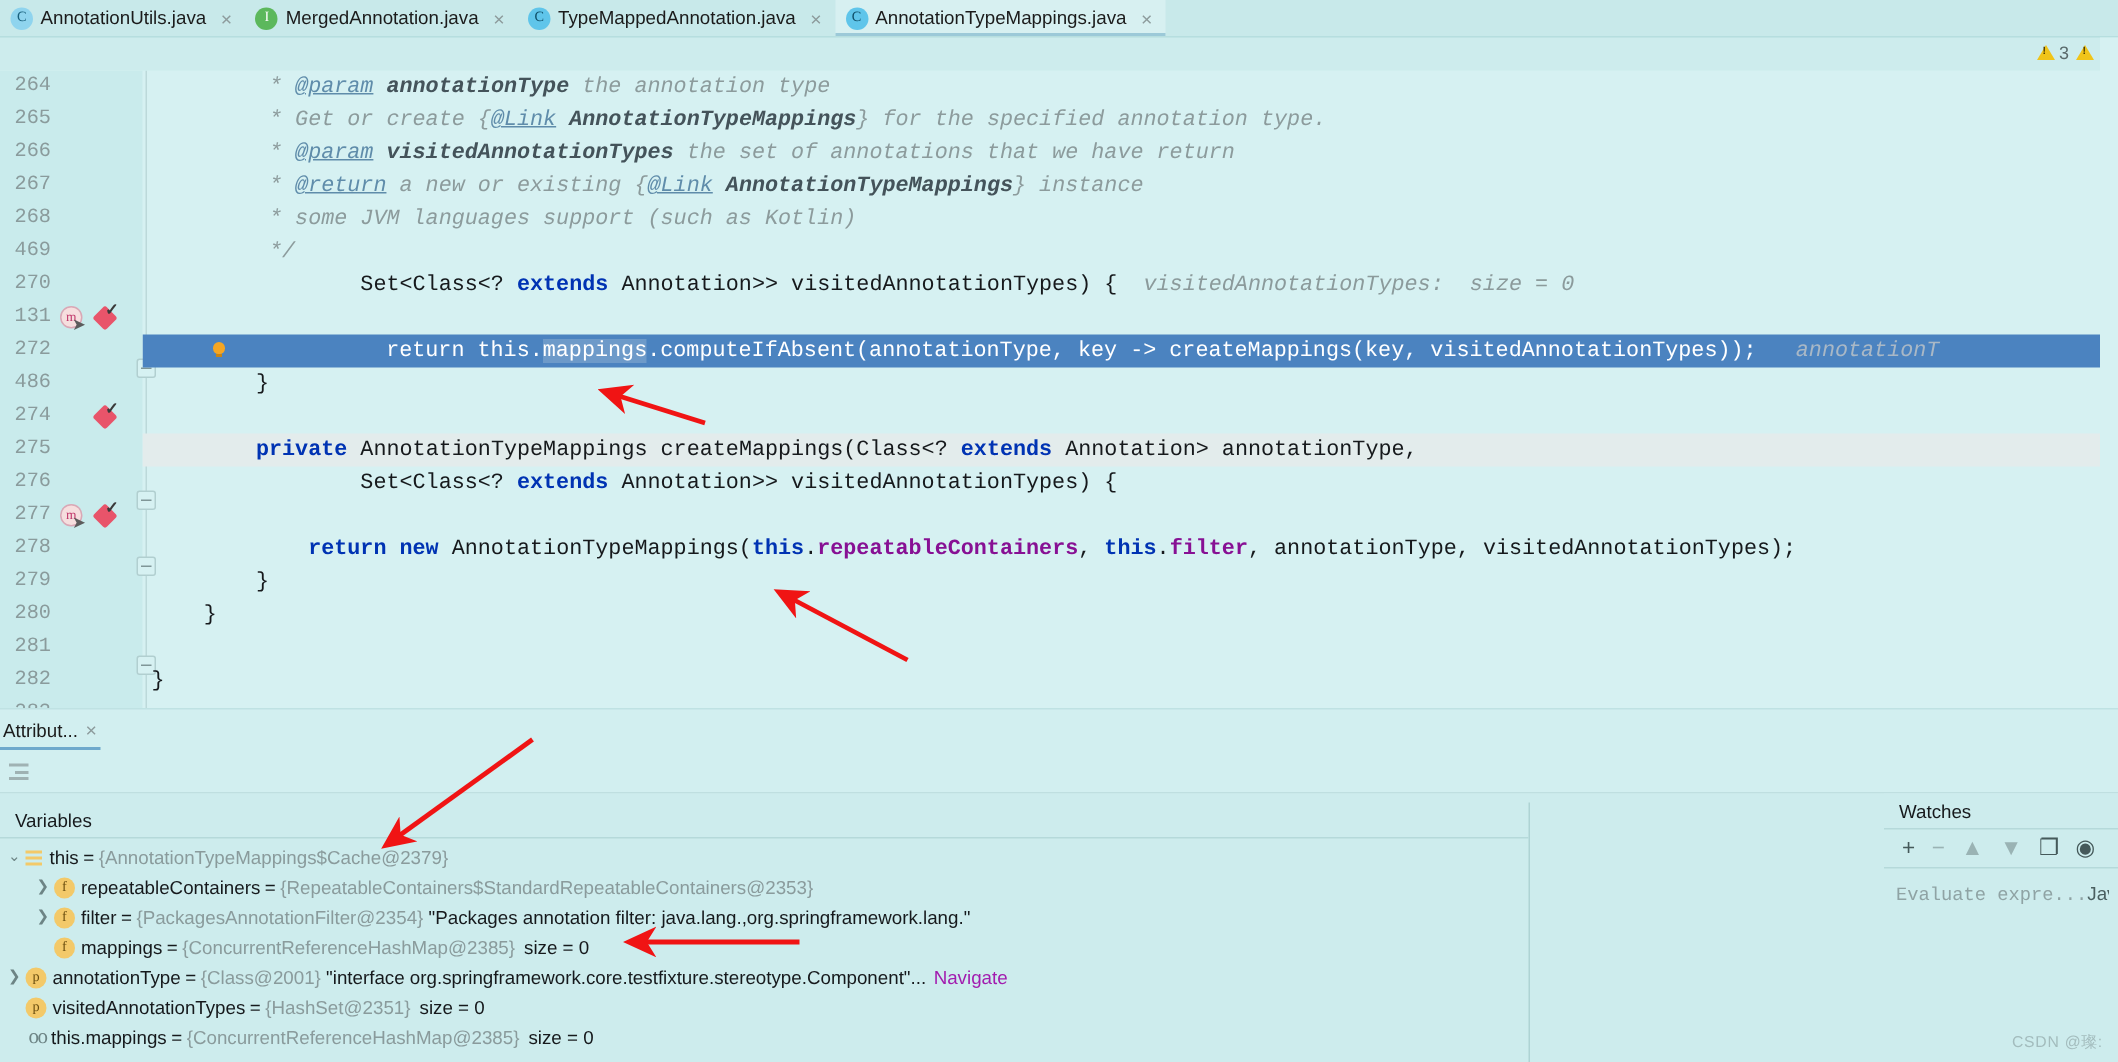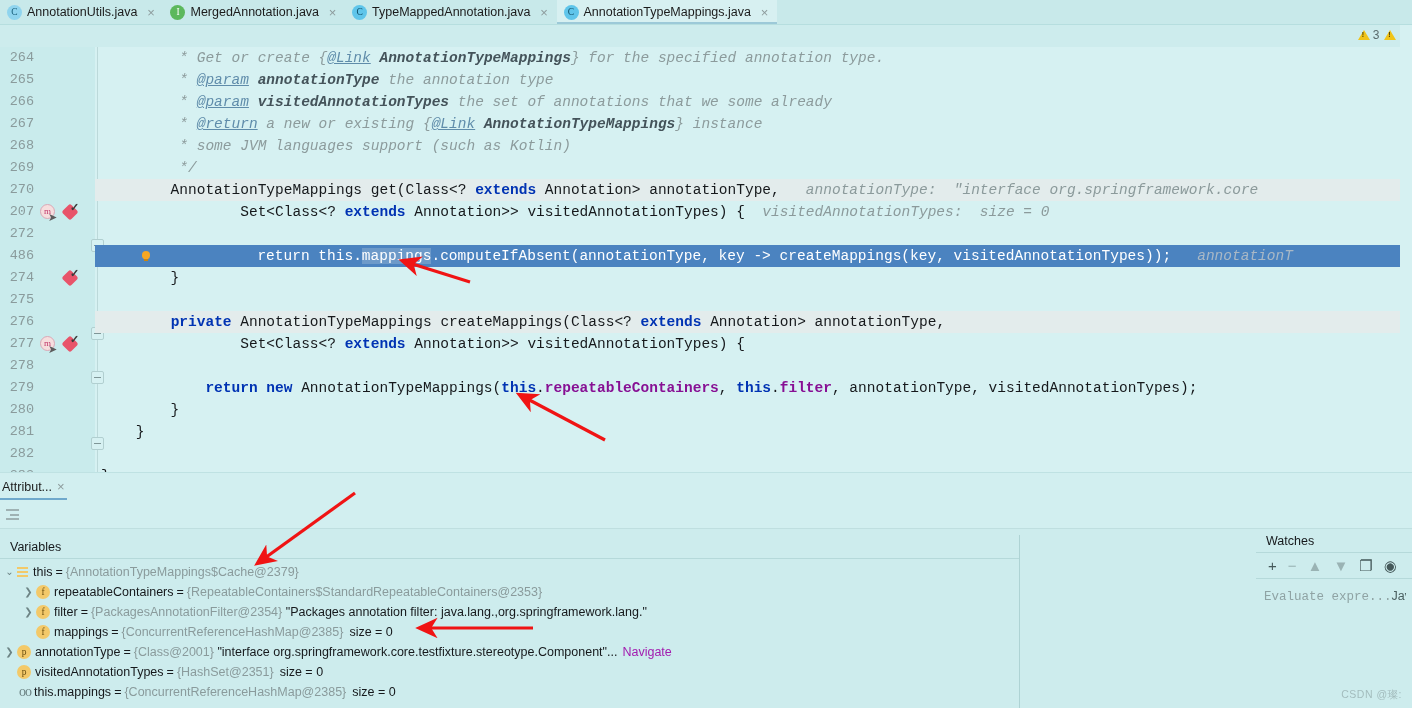"* Get or create {@Link" div.cline { order: before "* @param annotationType the annotation" -> after "* @param annotationType the annotation" }
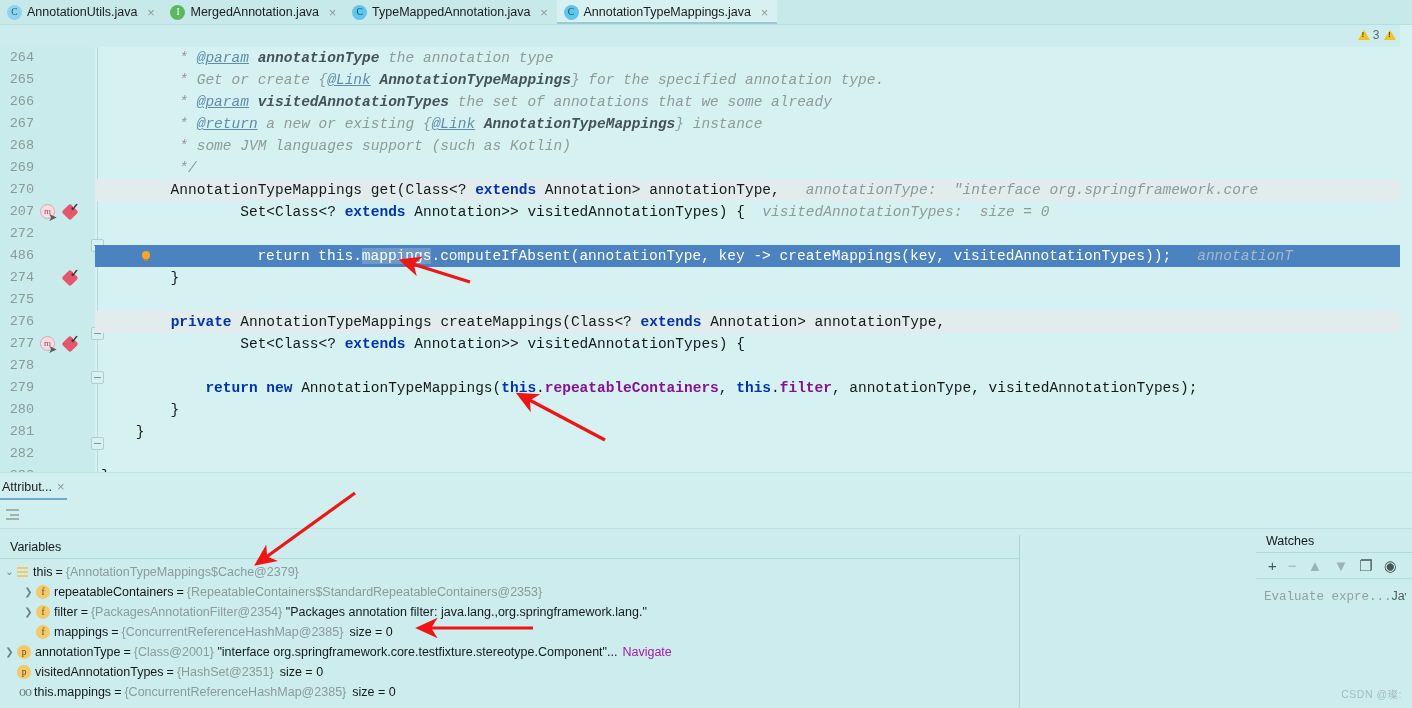"the set of annotations that" span.cmt { text: some already -> have return }
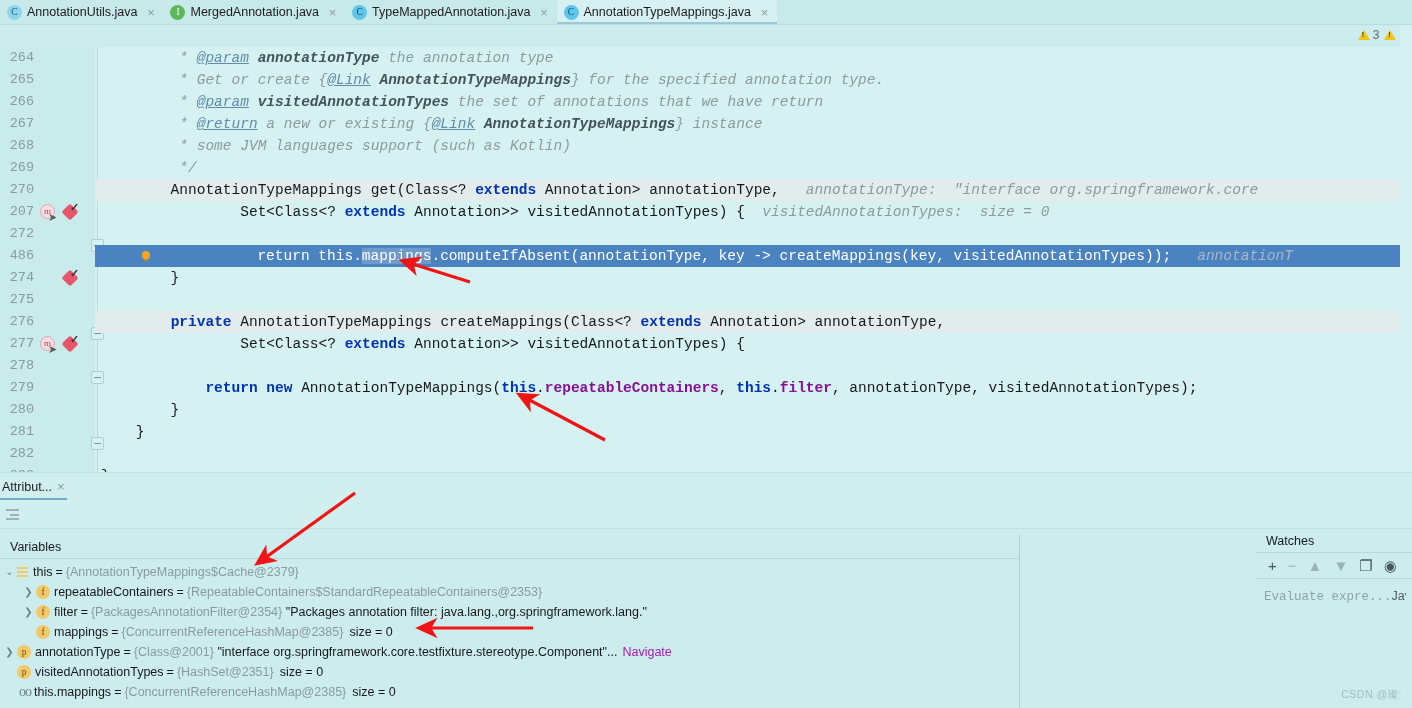"269" div.lnum { text: 269 -> 469 }
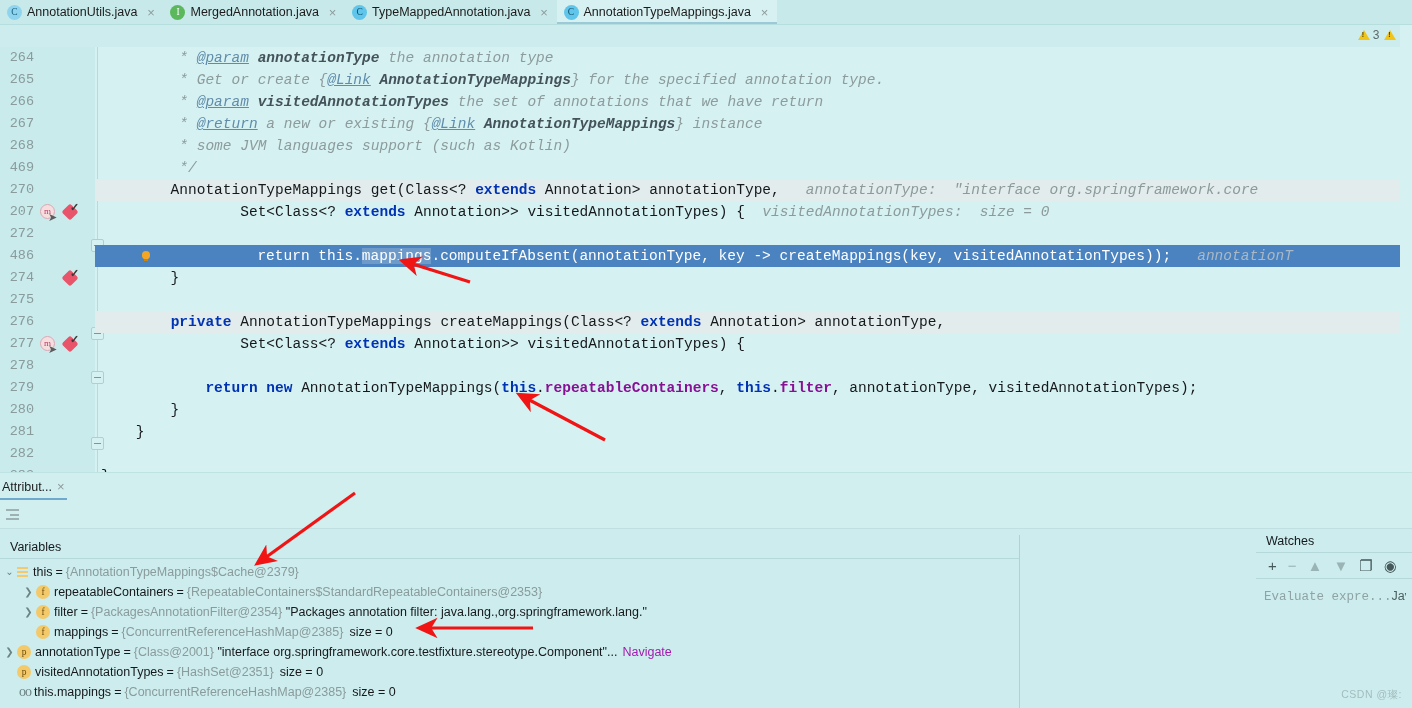"AnnotationTypeMappings get(Class<?" div.cline { html: <div><span> AnnotationTypeMappings get(Class&lt;? </span><span>extends</span><span> Annotation&gt; annotationType,</span><span> annotationType: "interface org.springframework.core</span></div> -> none }
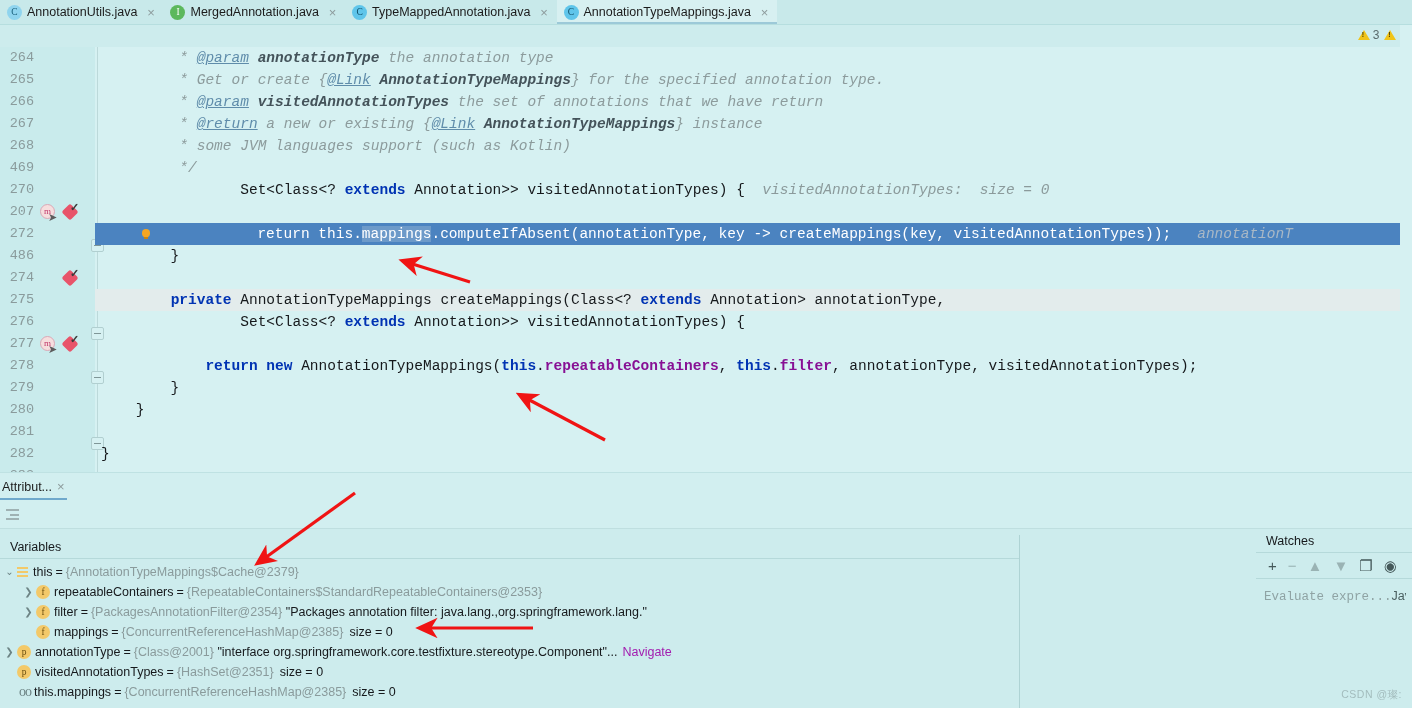"207" div.lnum { text: 207 -> 131 }
